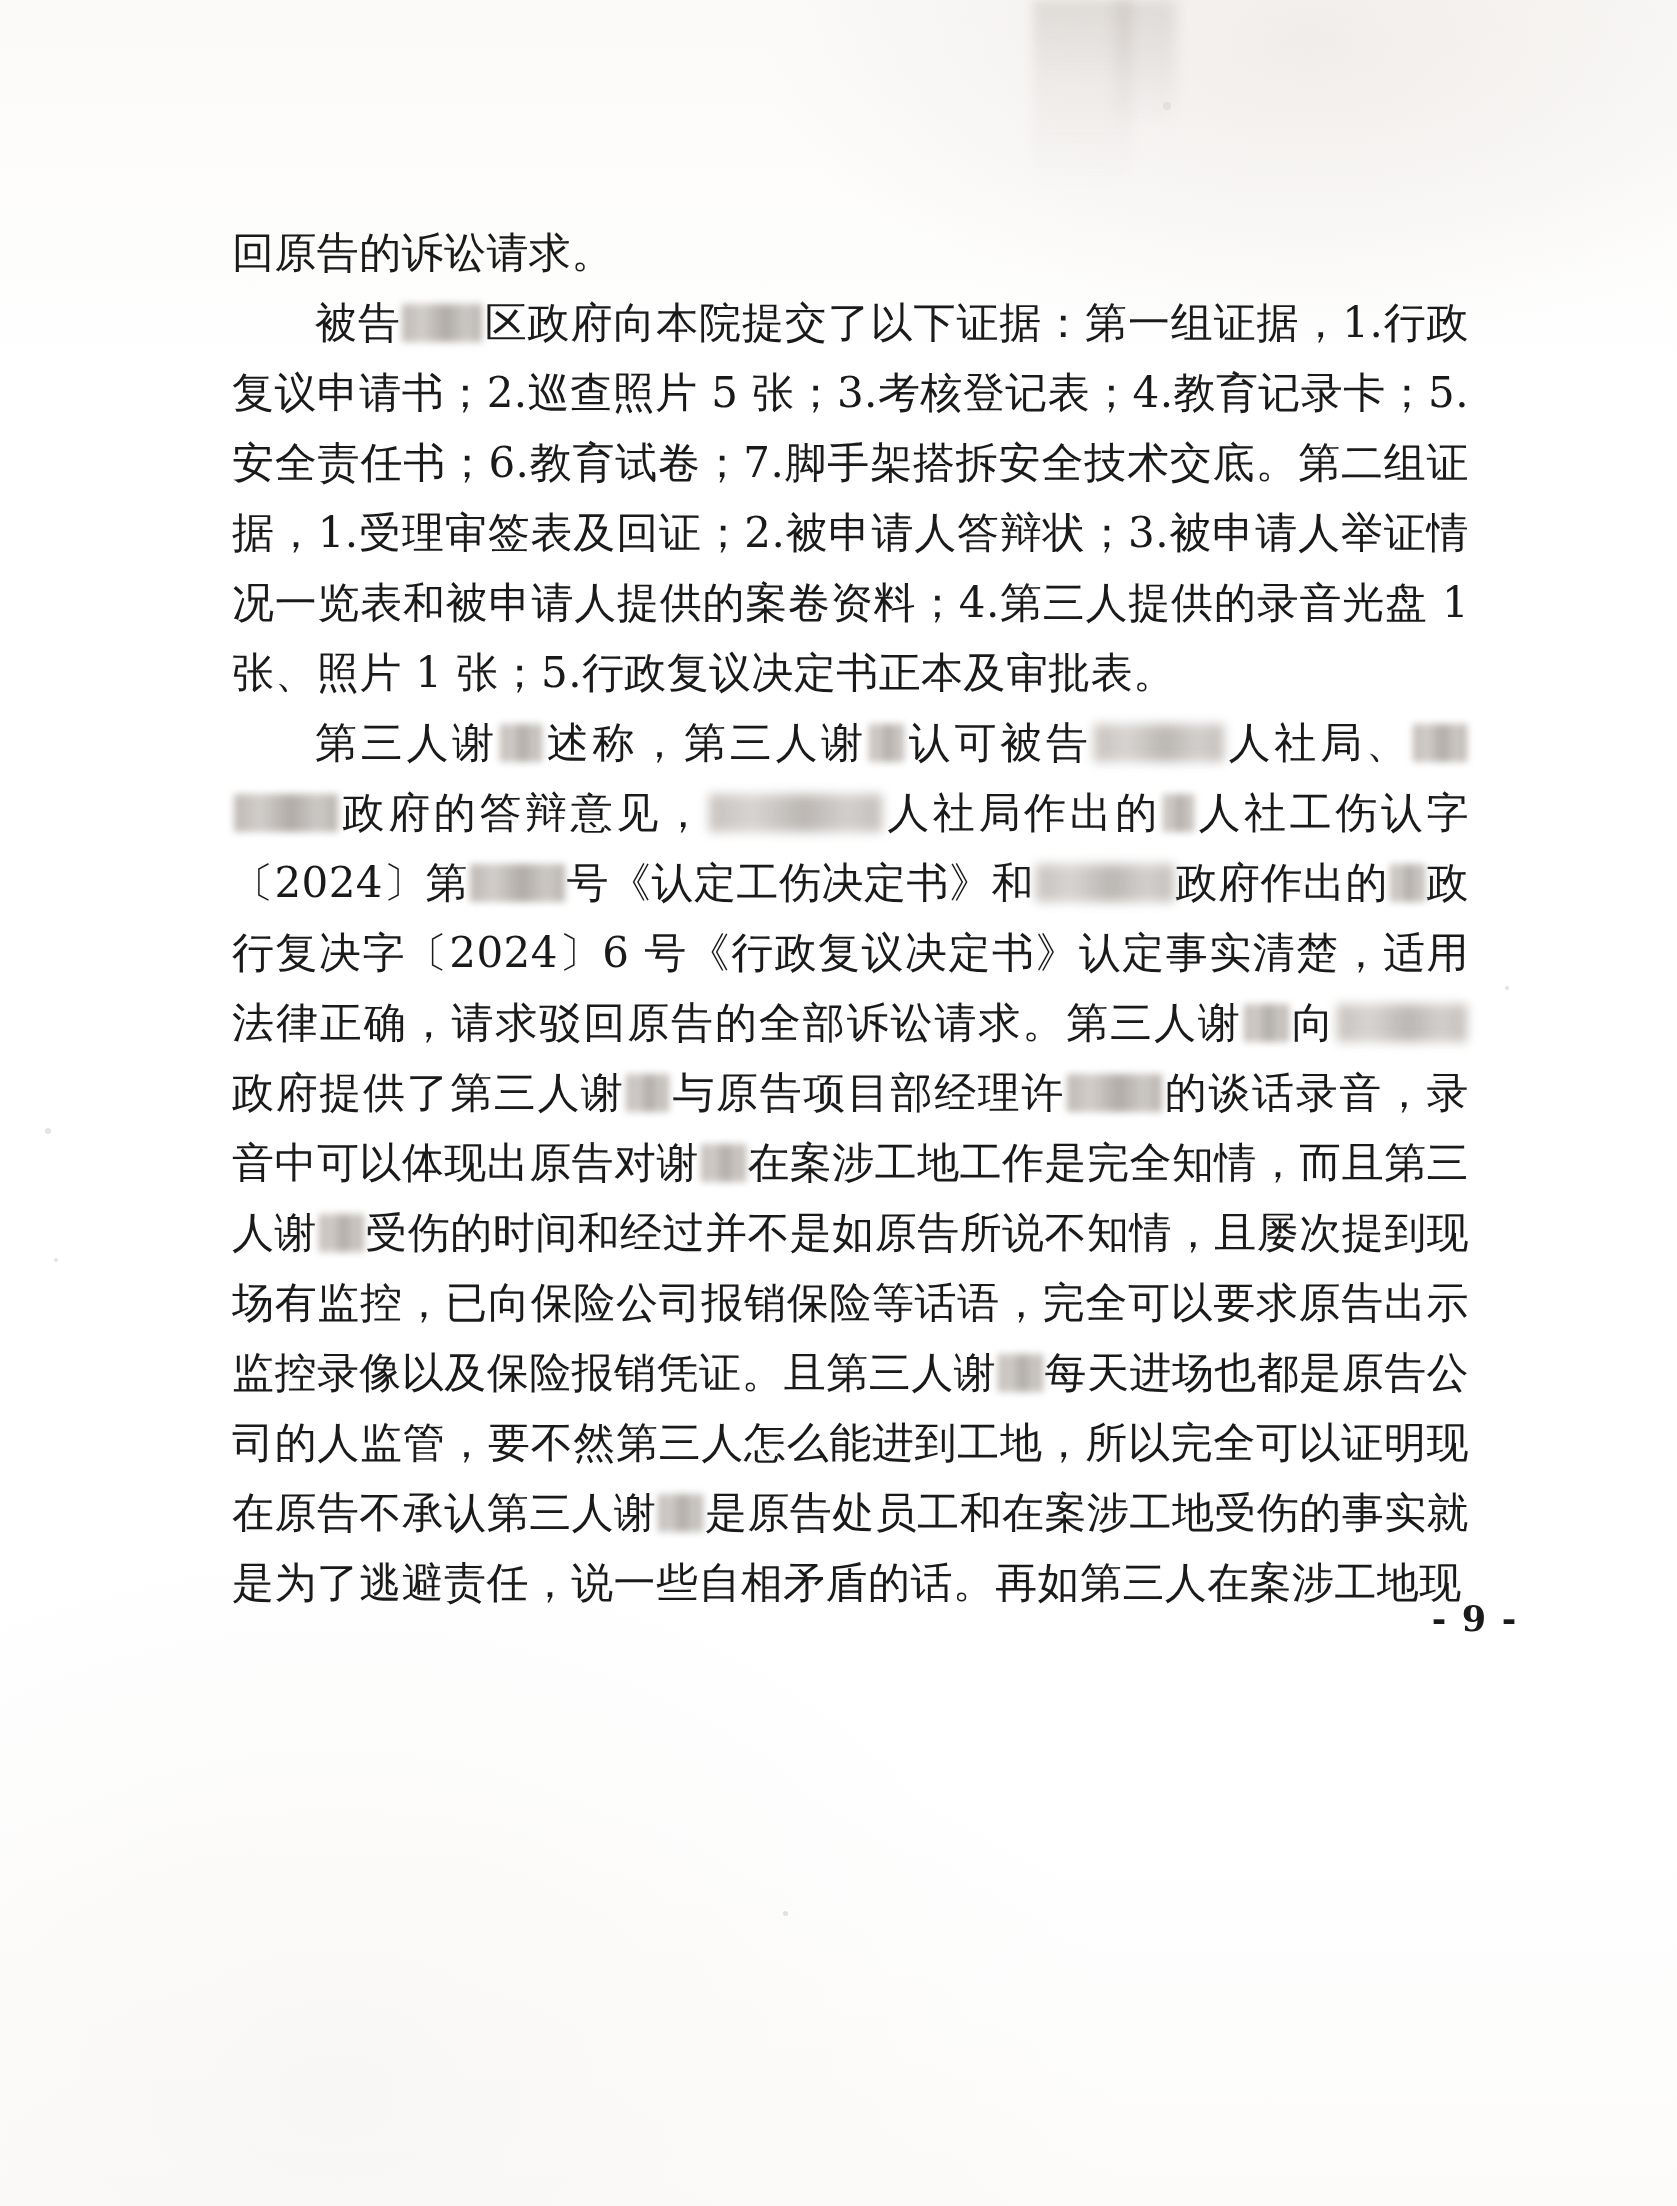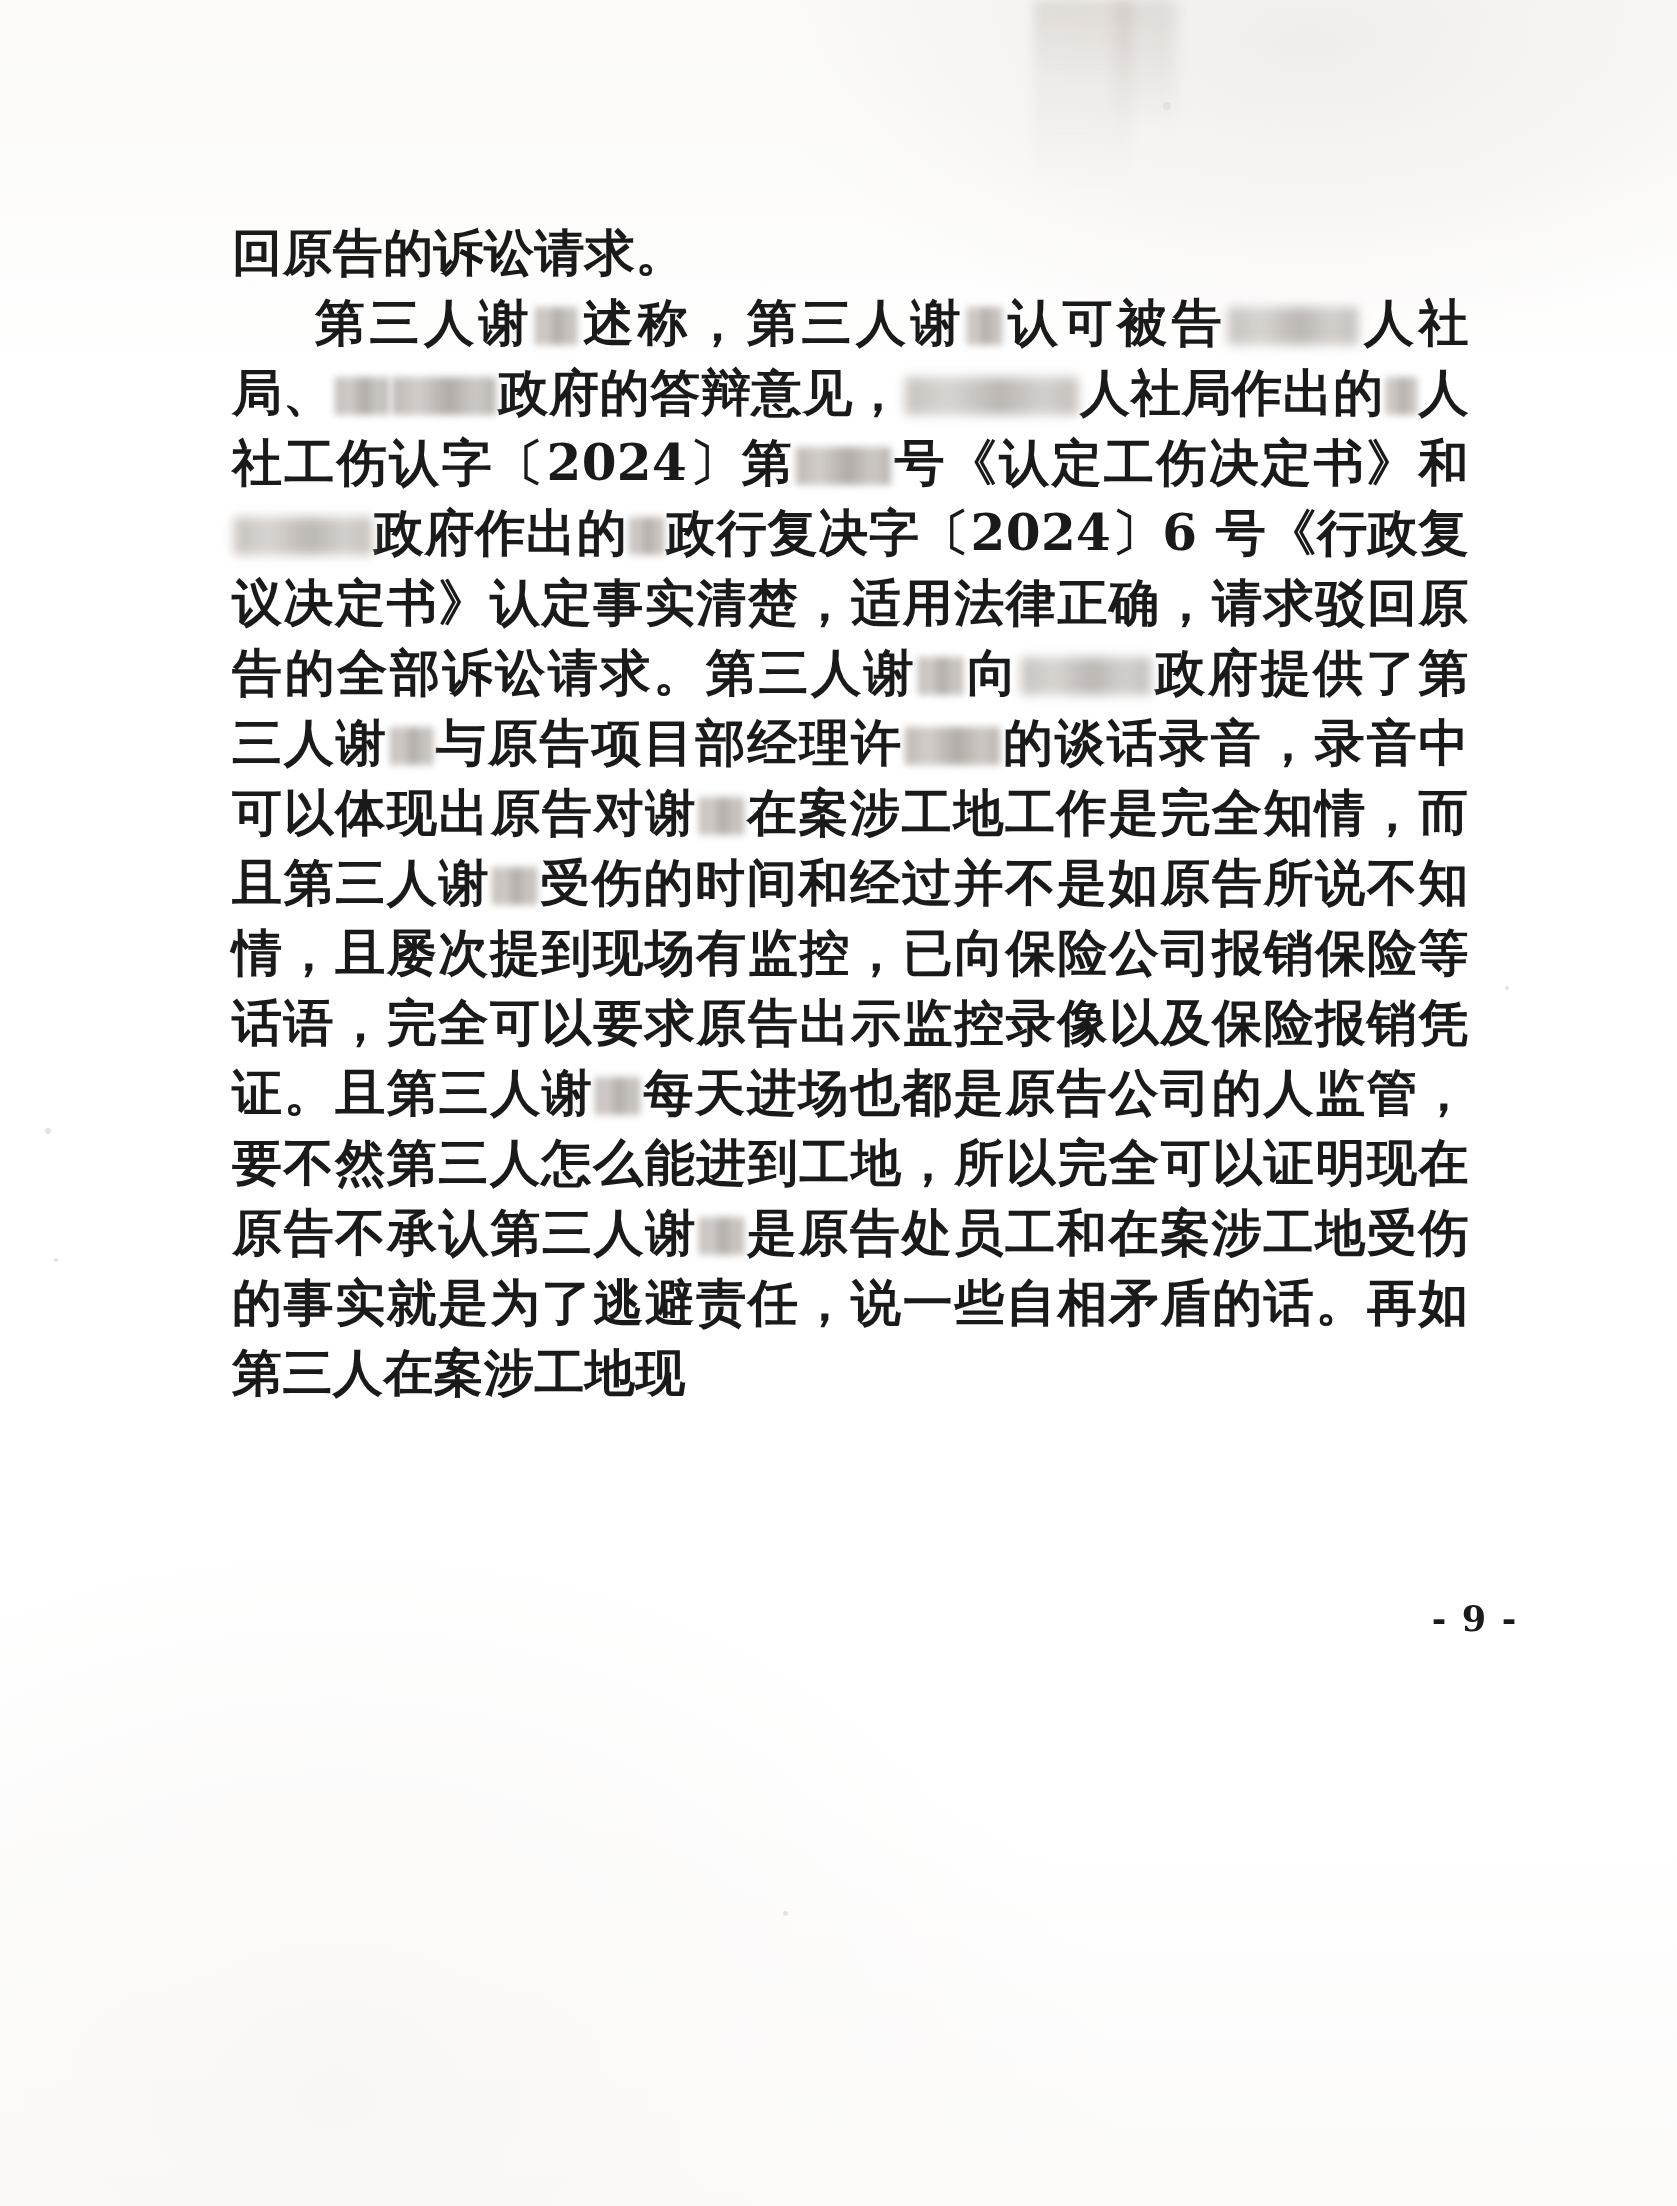"回原告的诉讼请求。" p.para { font-size: 50px -> 42px; font-weight: 700 -> 400 }
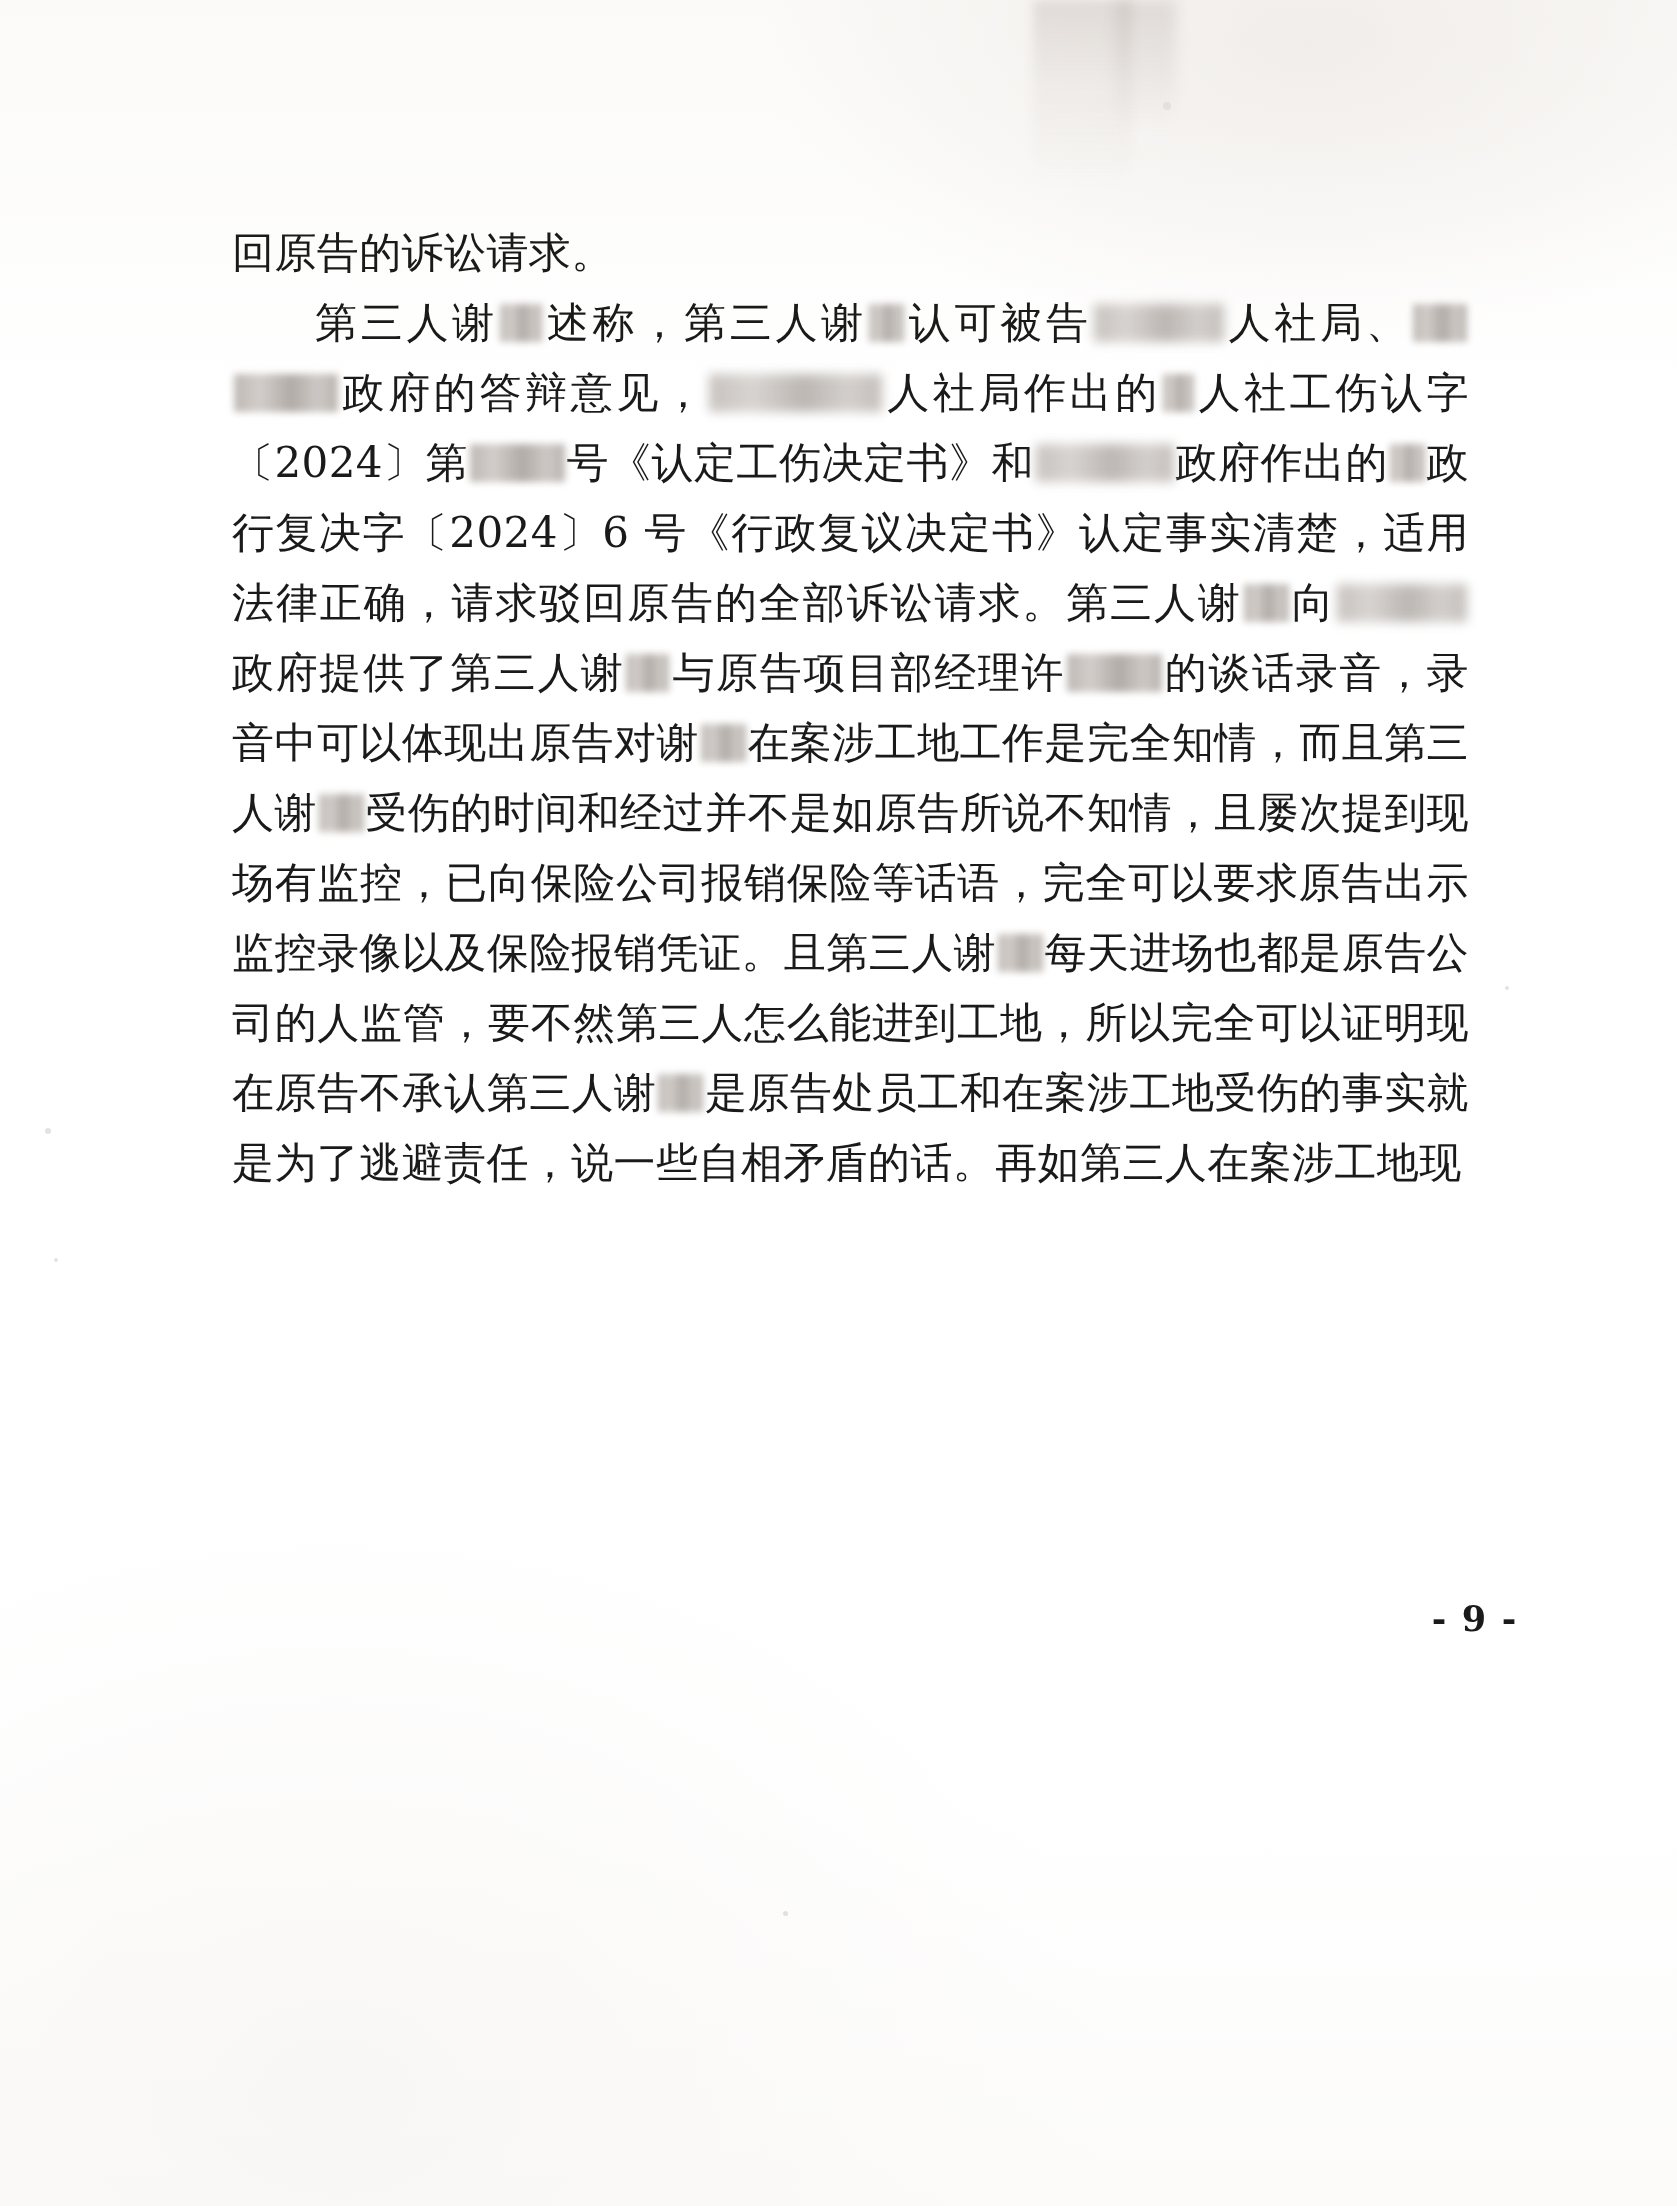"被告 区政府向本院提交了以下证据：第一组证据，1.行政复议申请书；2.巡查照片" p.para { html: none -> <p>被告<span></span>区政府向本院提交了以下证据：第一组证据，1.行政复议申请书；2.巡查照片 5 张；3.考核登记表；4.教育记录卡；5.安全责任书；6.教育试卷；7.脚手架搭拆安全技术交底。第二组证据，1.受理审签表及回证；2.被申请人答辩状；3.被申请人举证情况一览表和被申请人提供的案卷资料；4.第三人提供的录音光盘 1 张、照片 1 张；5.行政复议决定书正本及审批表。</p> }
